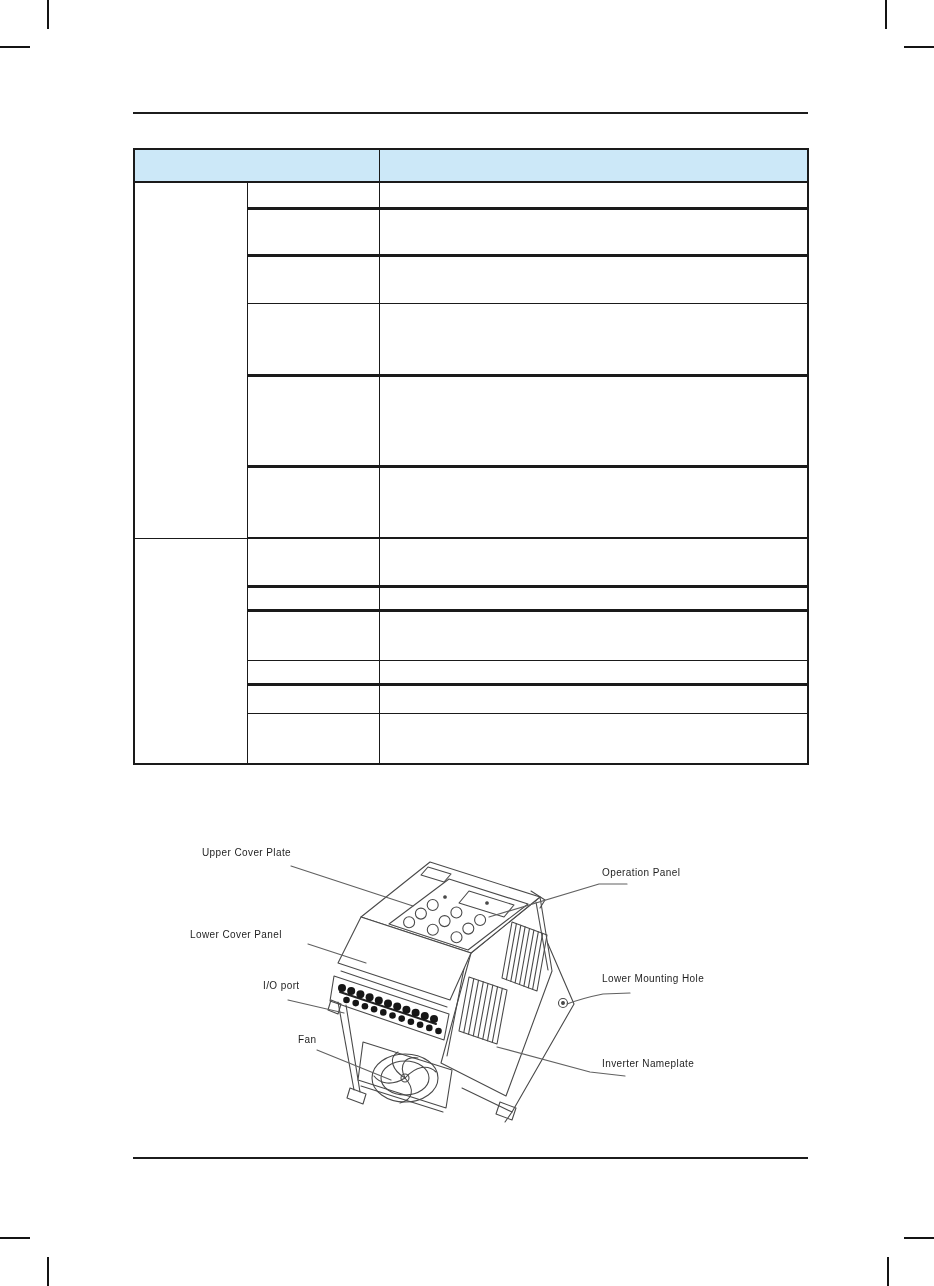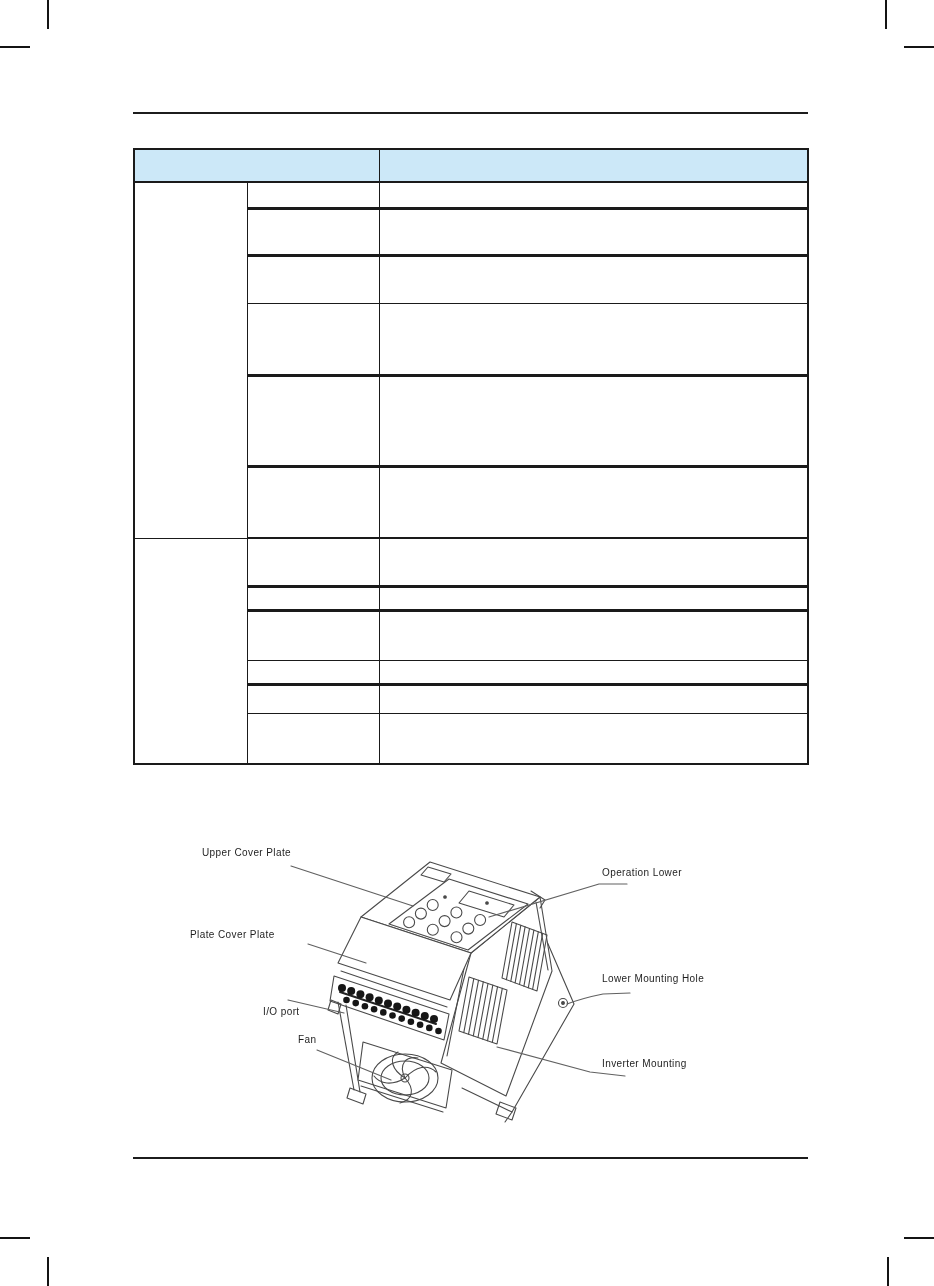"Operation Lower" div.dlabel { text: Lower -> Panel }
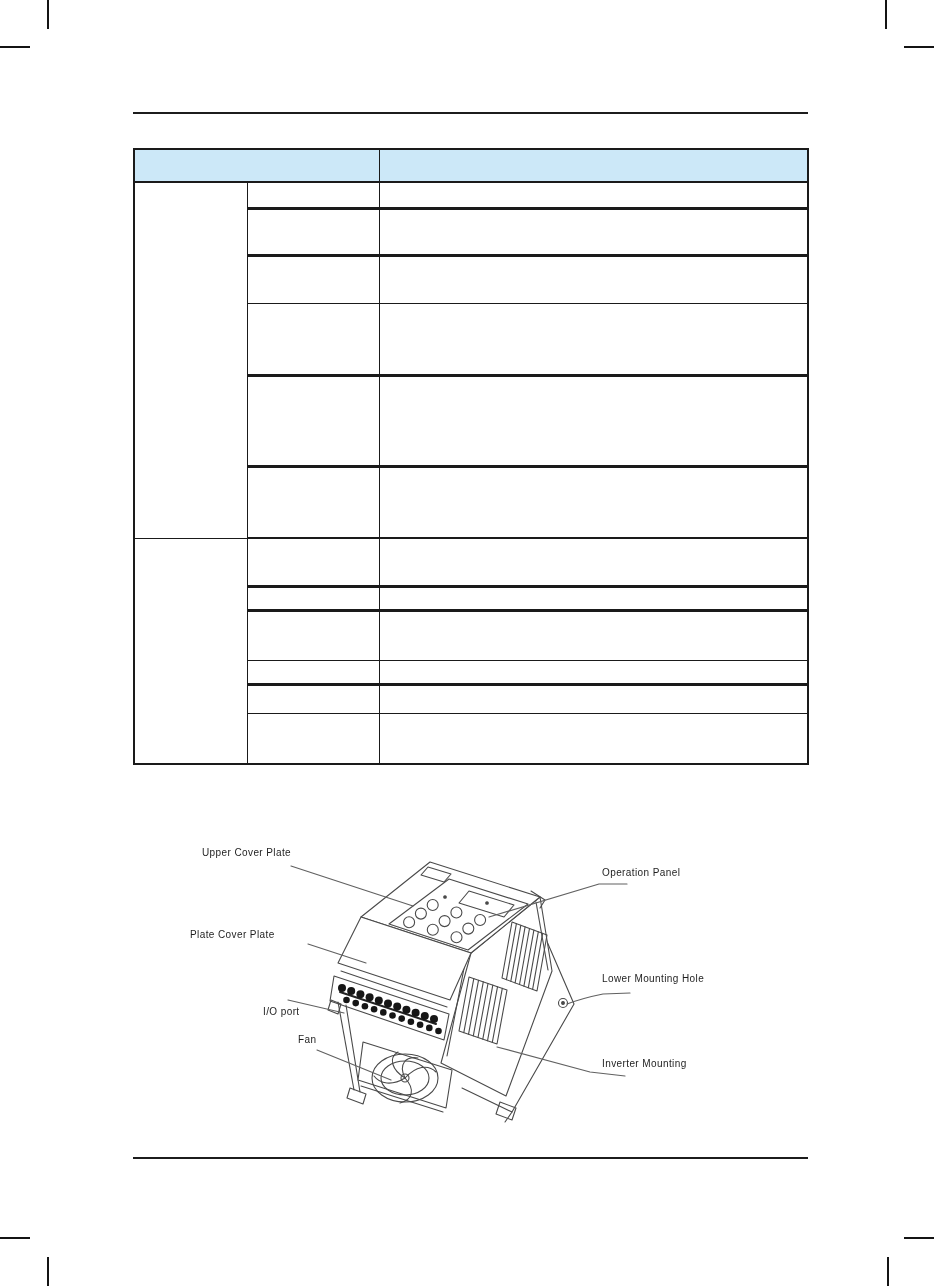"Plate Cover Plate" div.dlabel { text: Plate Cover Plate -> Lower Cover Panel }
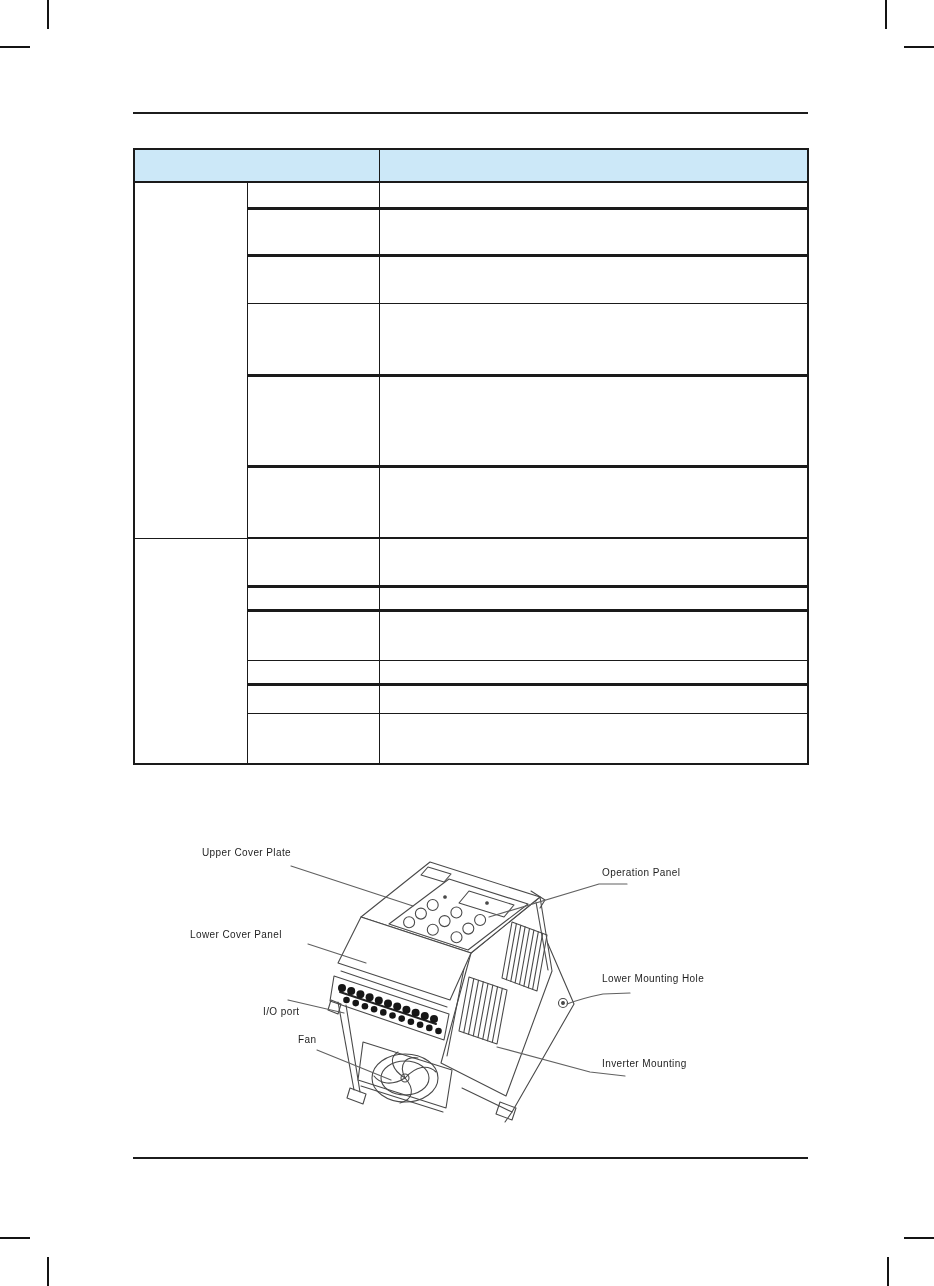"I/O port" div.dlabel { top: 1004px -> 978px }
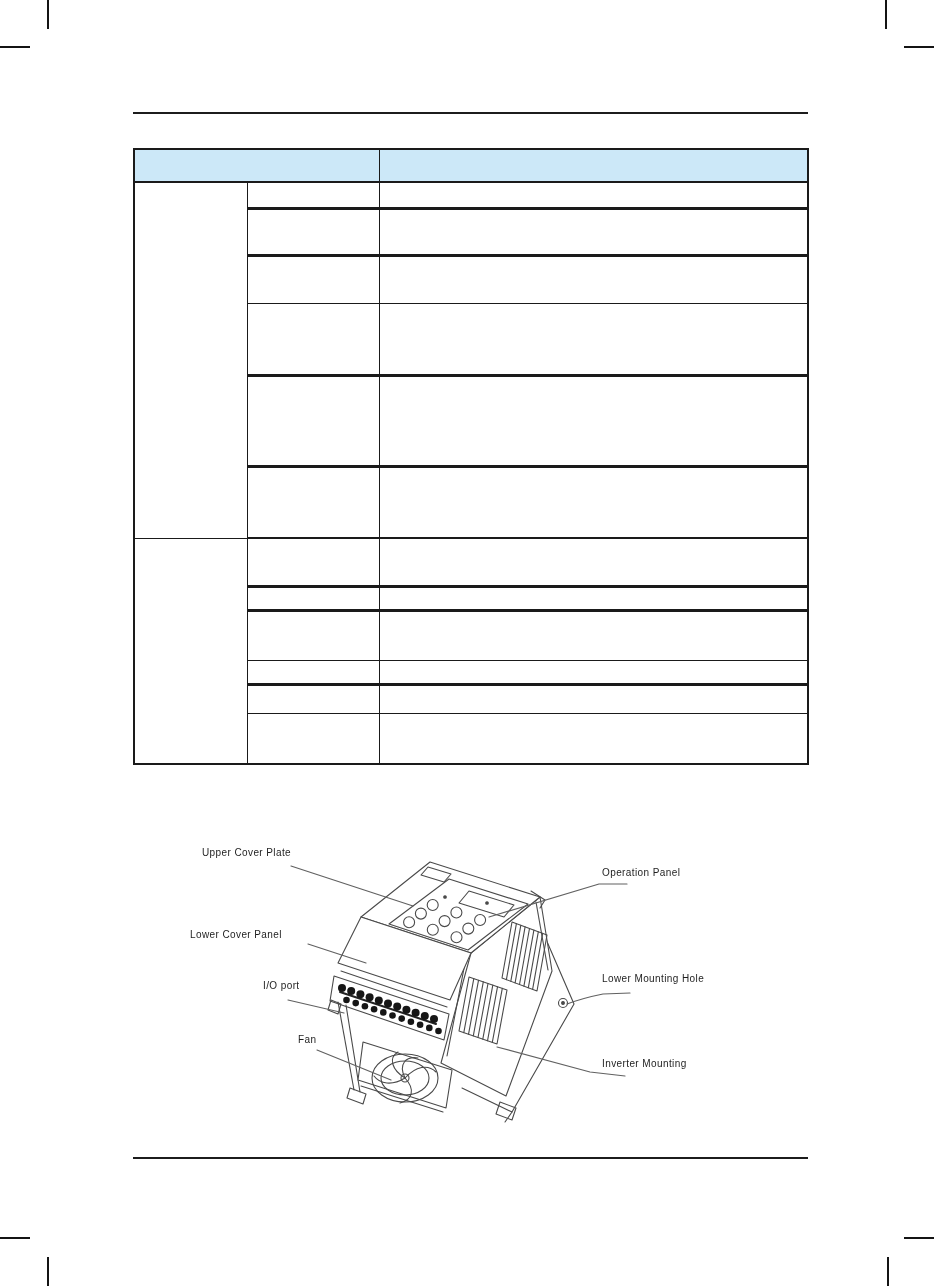"Inverter Mounting" div.dlabel { text: Mounting -> Nameplate }
